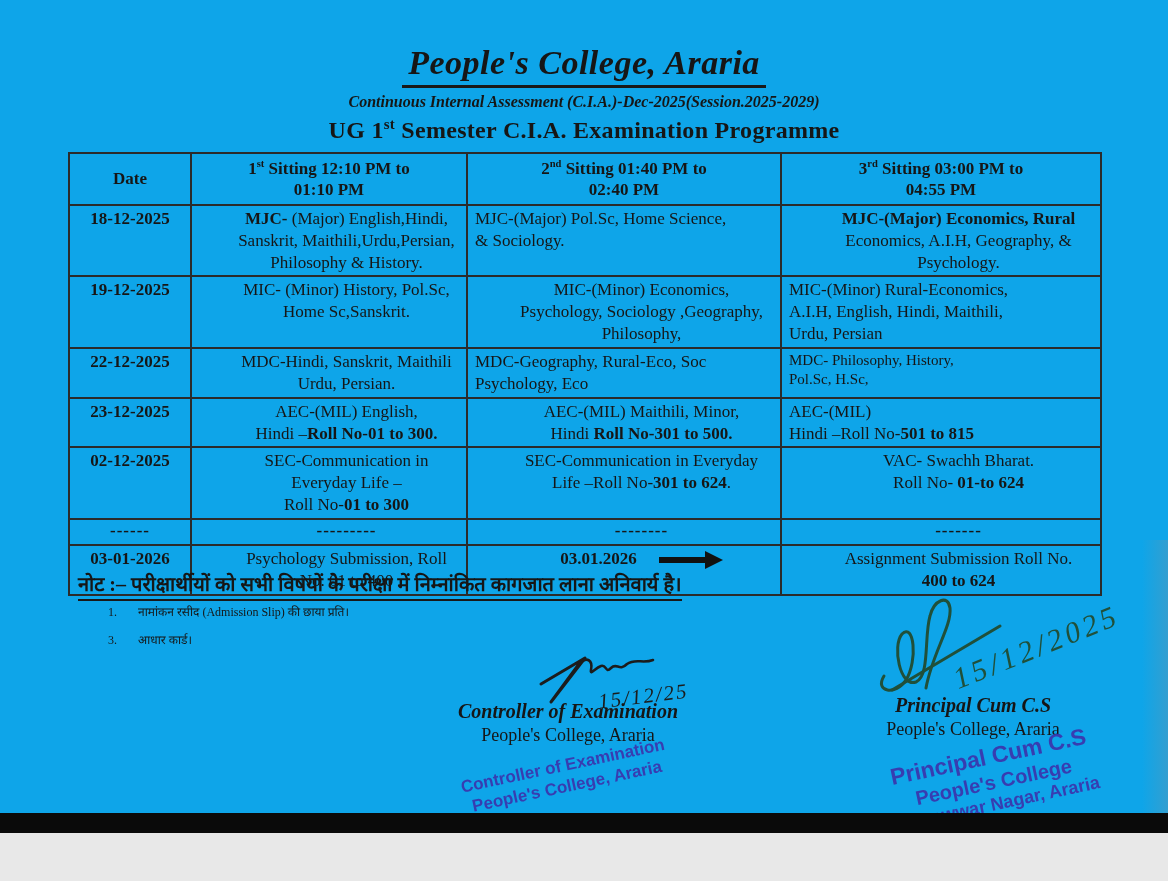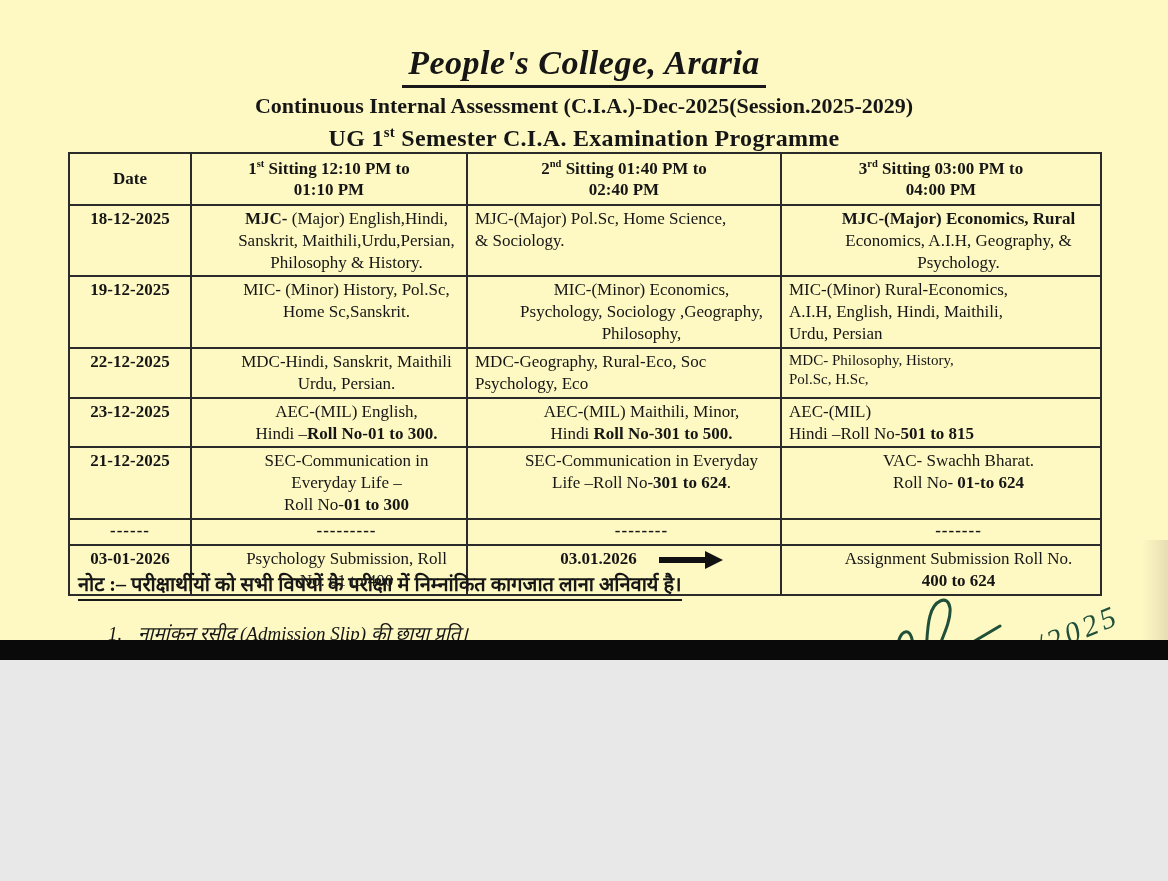"People's College, Araria" .page { background: #fef9c3 -> #0ea5e9; height: 660px -> 833px }
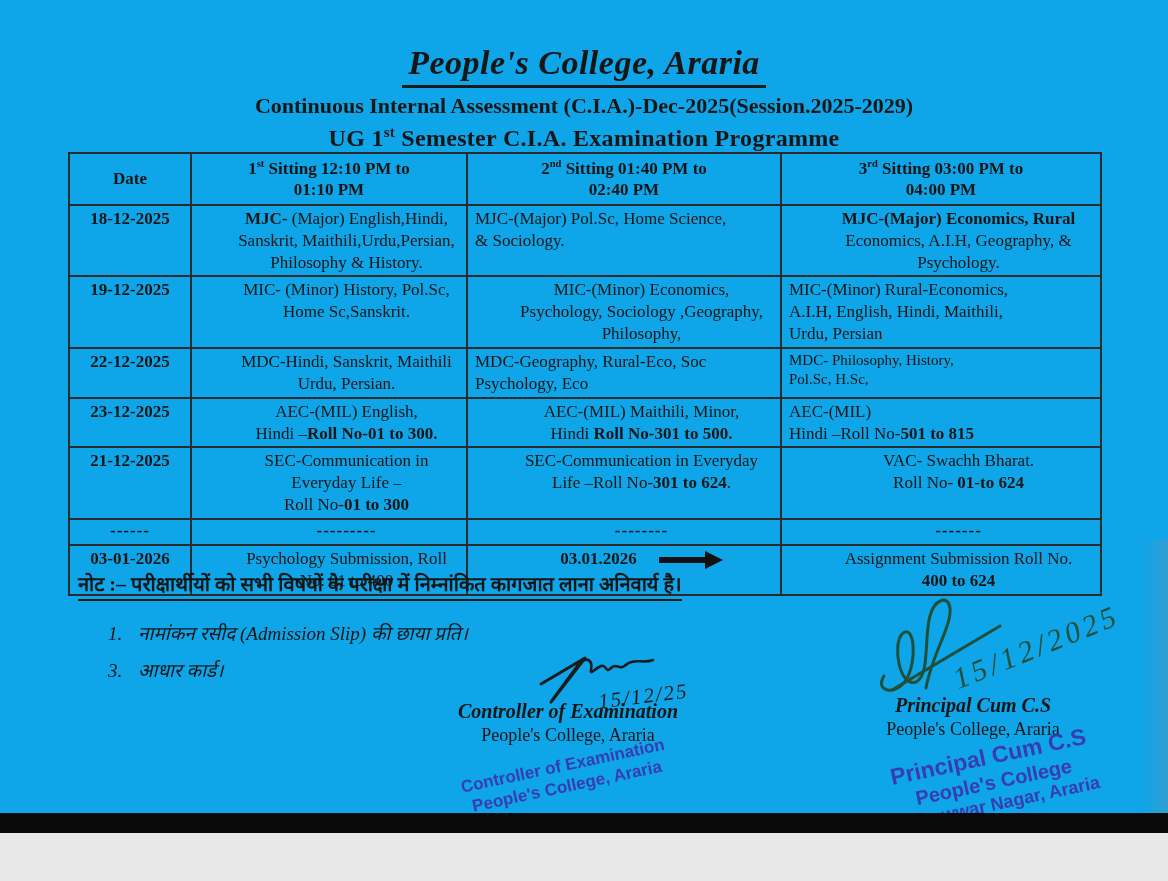"Continuous Internal Assessment" .doc-subtitle { font-size: 22px -> 16px; font-style: none -> italic }
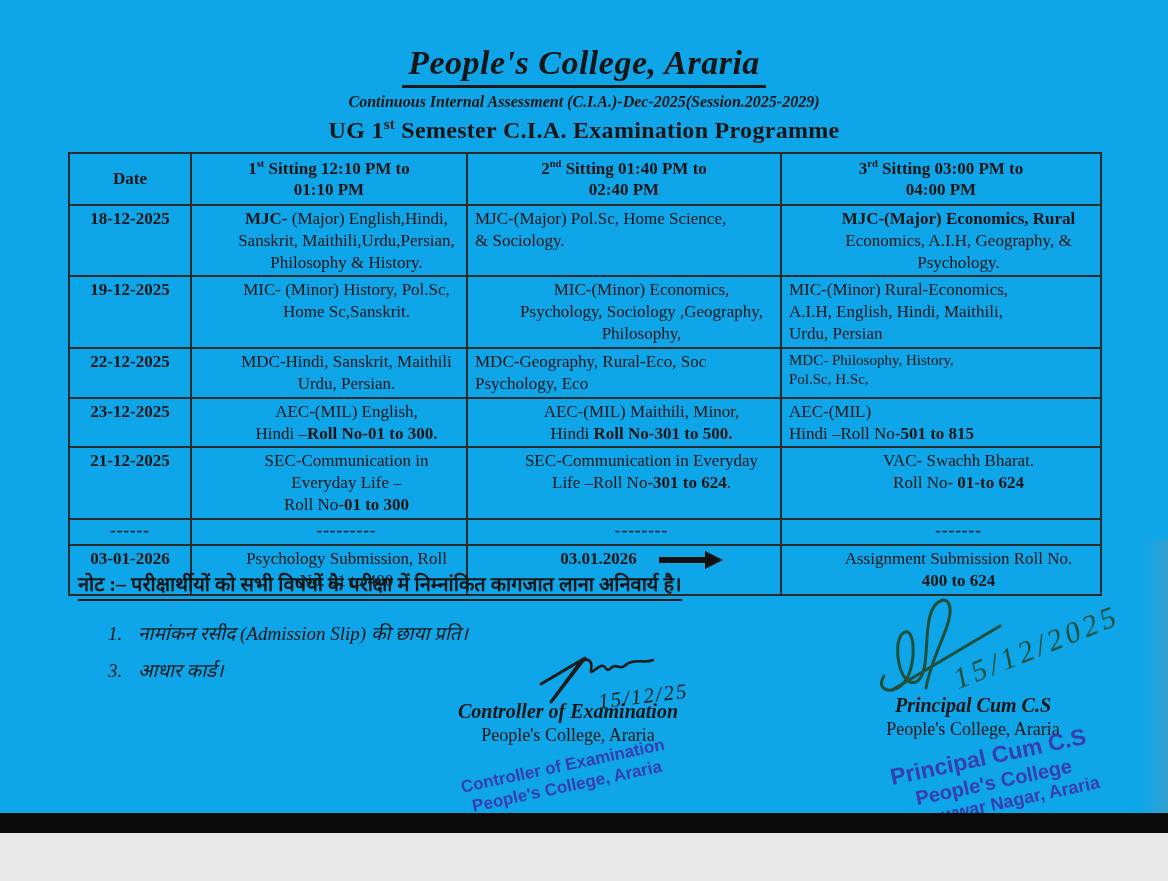"04:00 PM" div { text: 04:00 -> 04:55 }
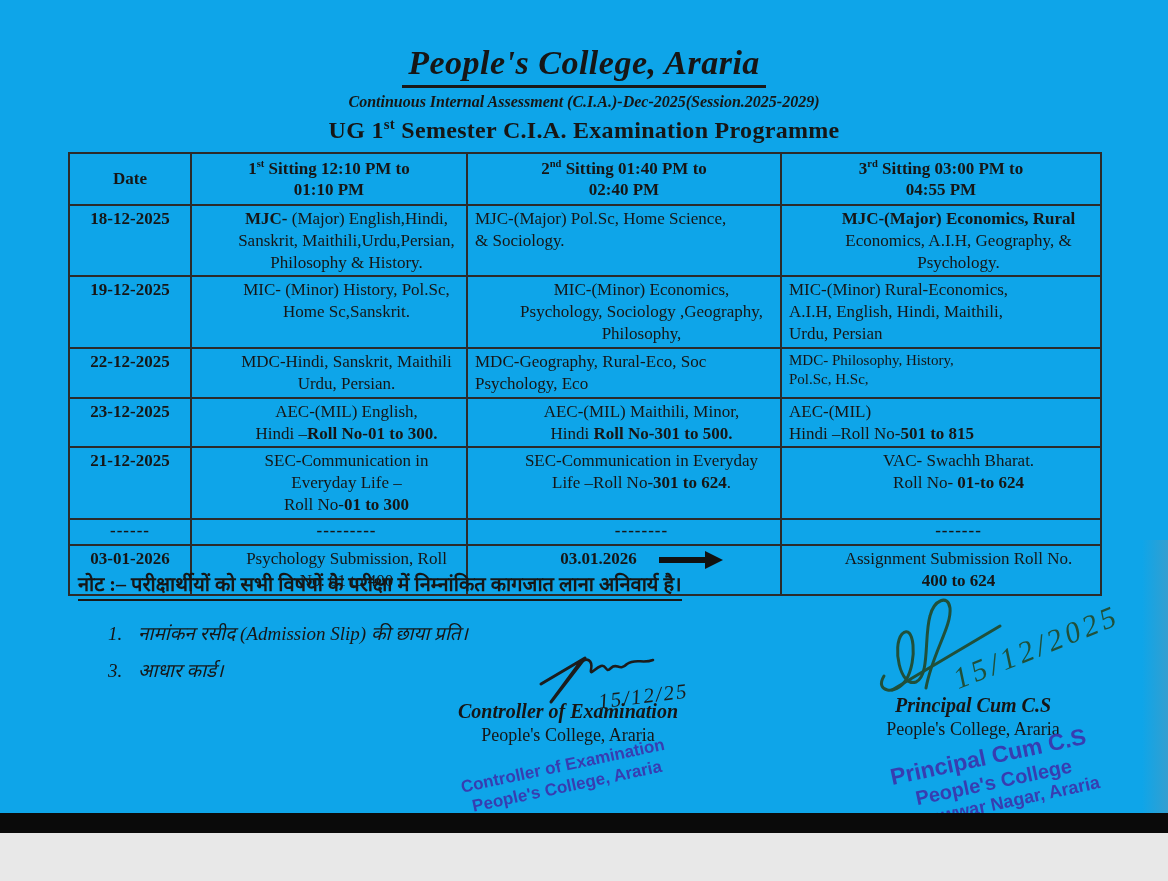"21-12-2025" td.date-cell { text: 21-12-2025 -> 02-12-2025 }
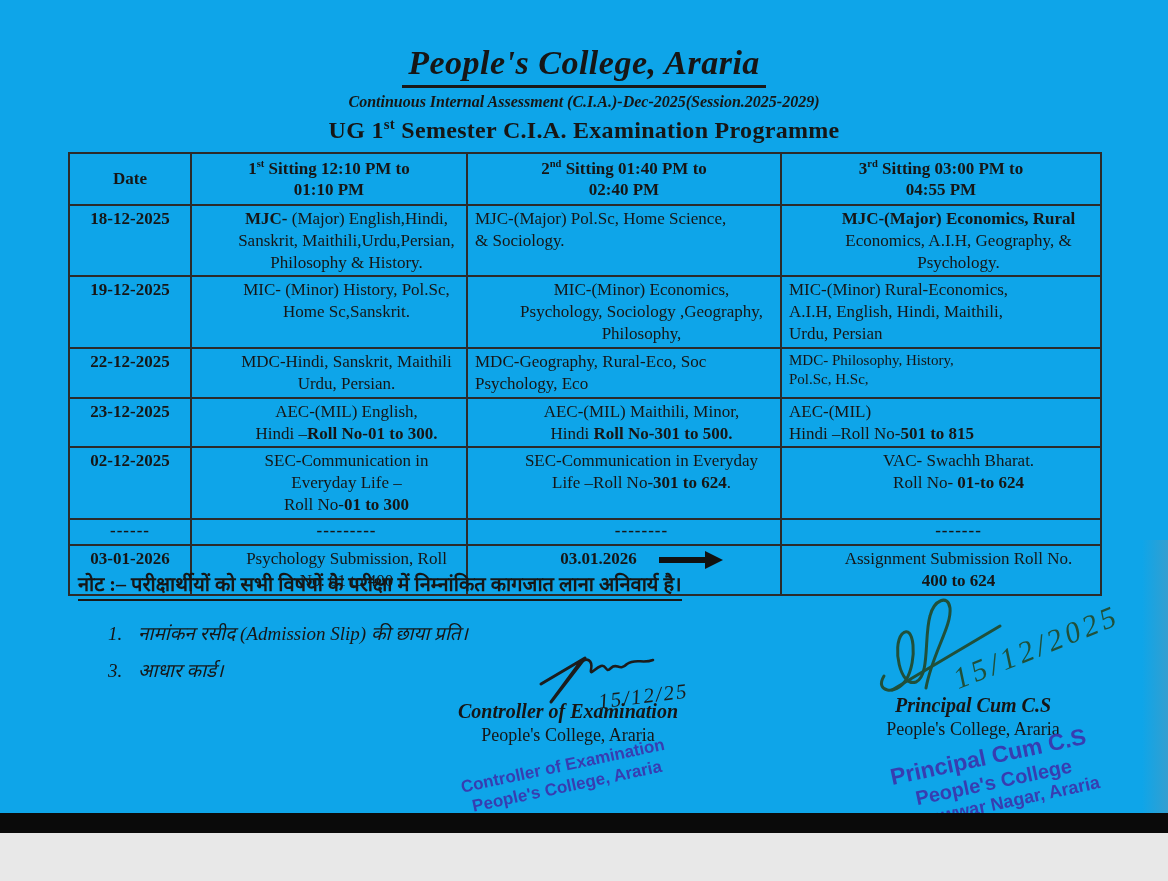"1. नामांकन रसीद (Admission Slip)" .req-list { font-size: 19px -> 12px; font-style: italic -> none; top: 620px -> 603px }
